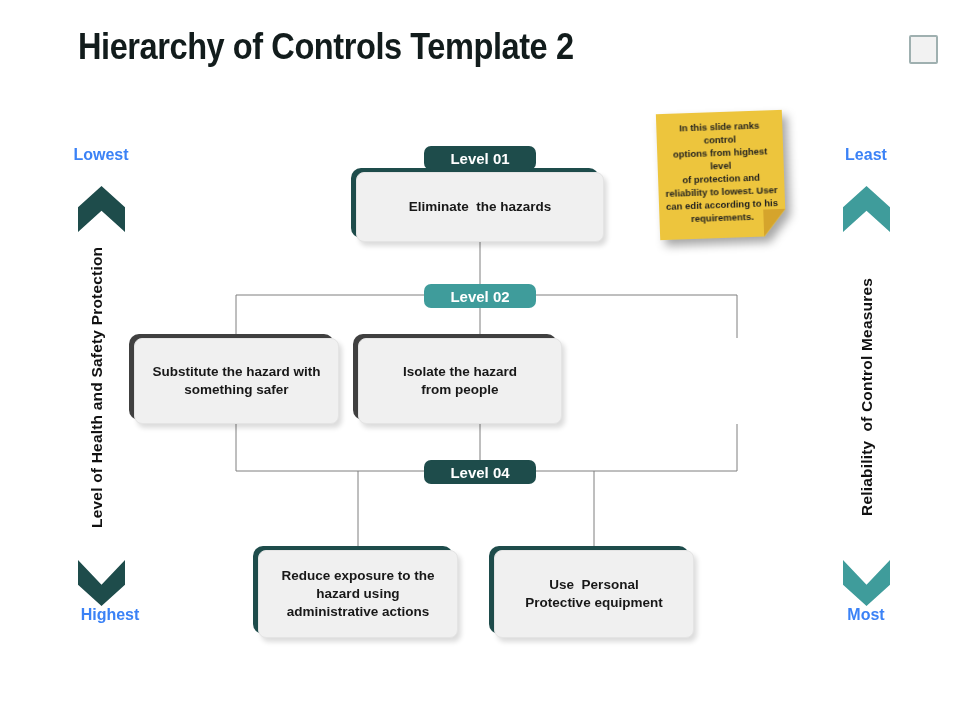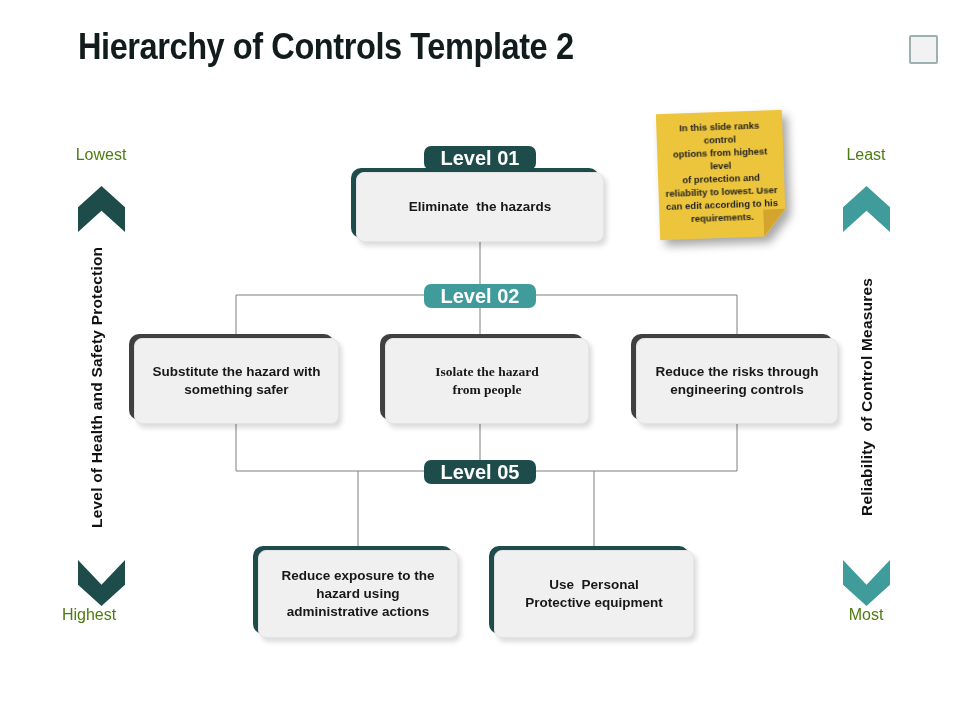"Lowest" .axis-word { color: #4d7c0f -> #3b82f6; font-weight: 400 -> 700 }
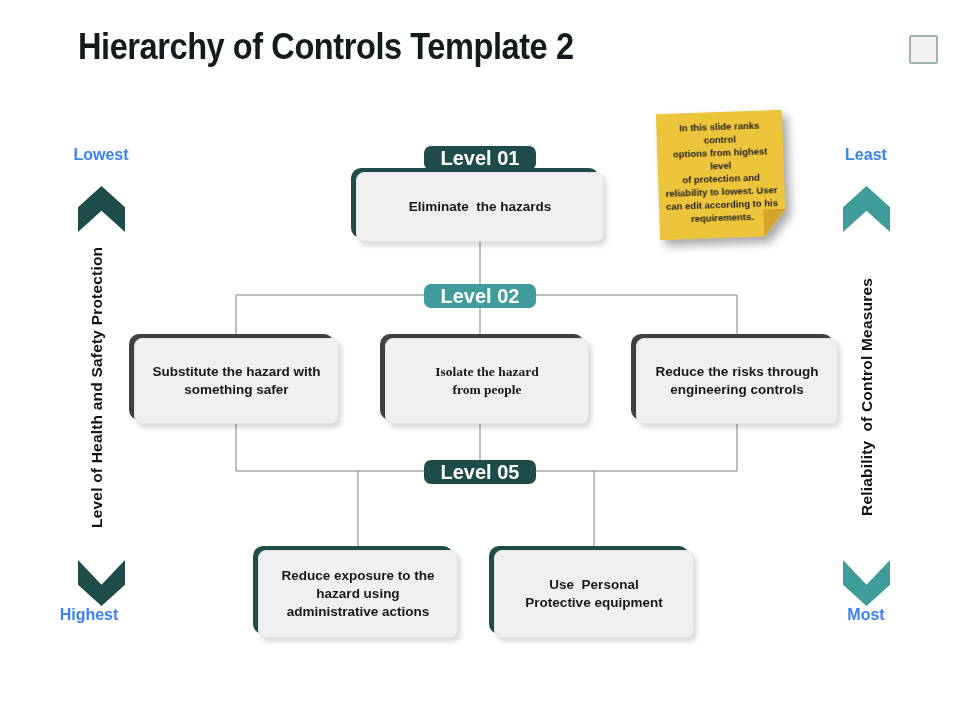"Level 01" .badge { font-size: 20px -> 15px }
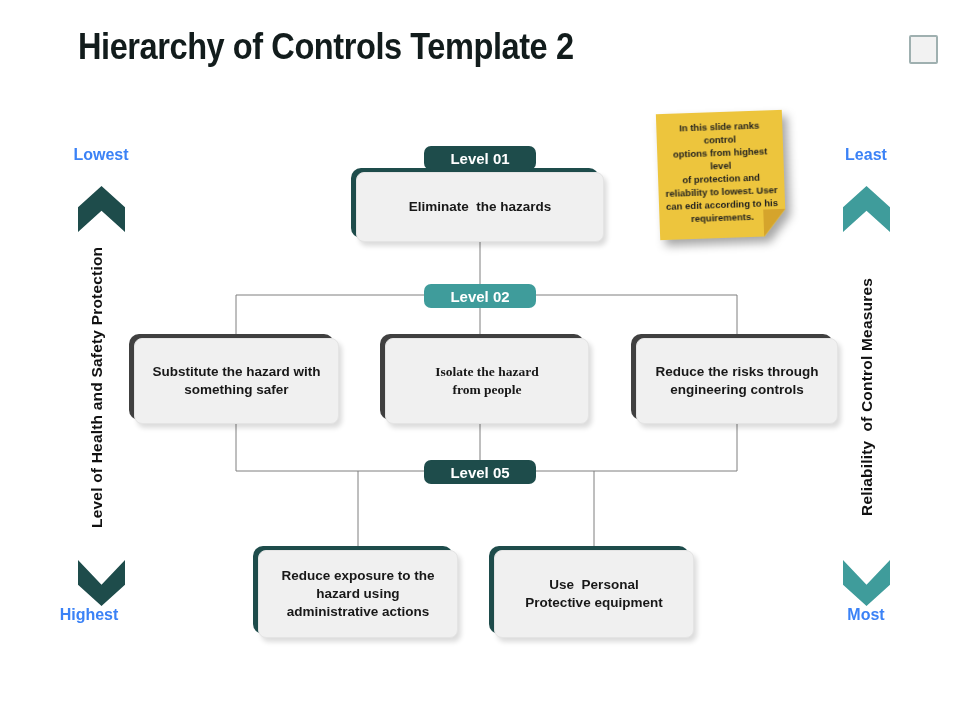"Isolate the hazard" .hbox-b { font-family: Liberation Serif, serif -> none; left: 380px -> 353px }
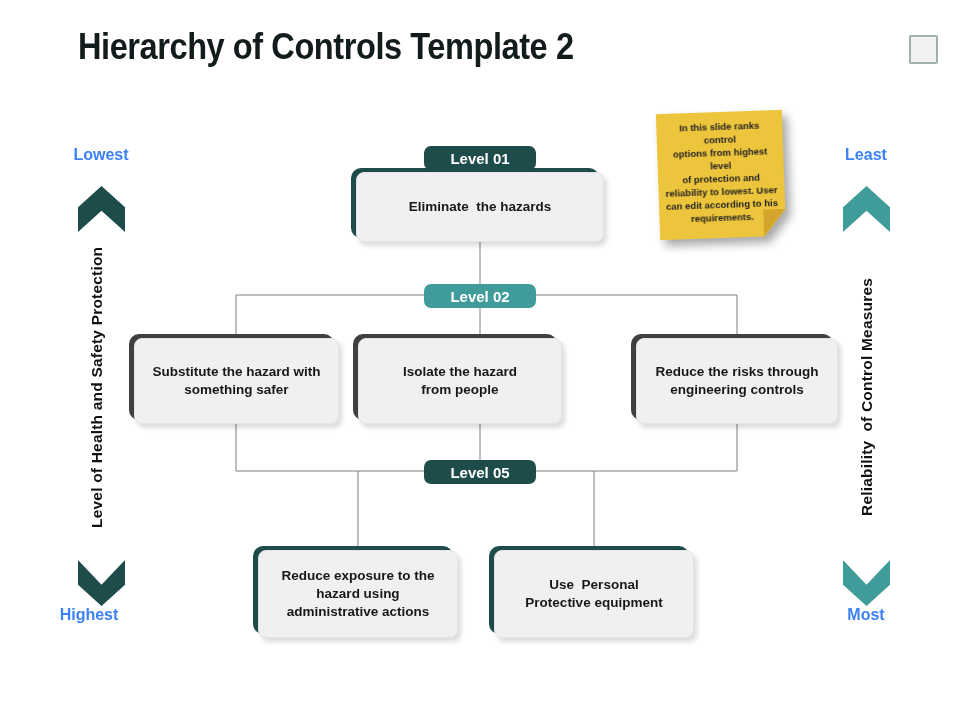"Reduce the risks through" div.hbox { html: <div> <div>Reduce the risks through engineering controls</div> </div> -> none }
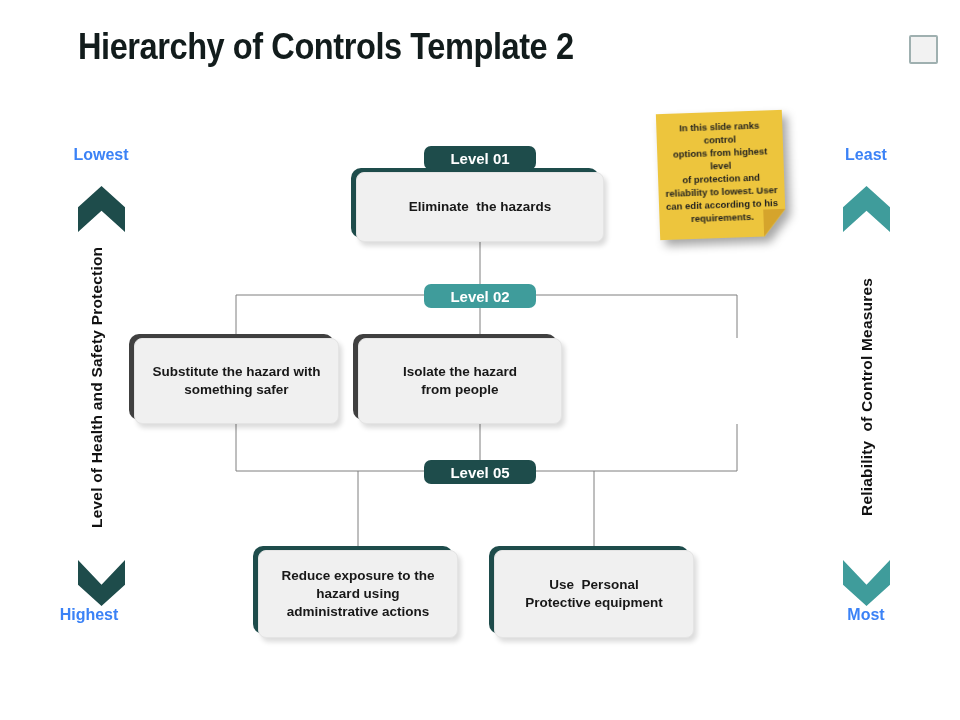"Level 05" div.badge { text: 05 -> 04 }
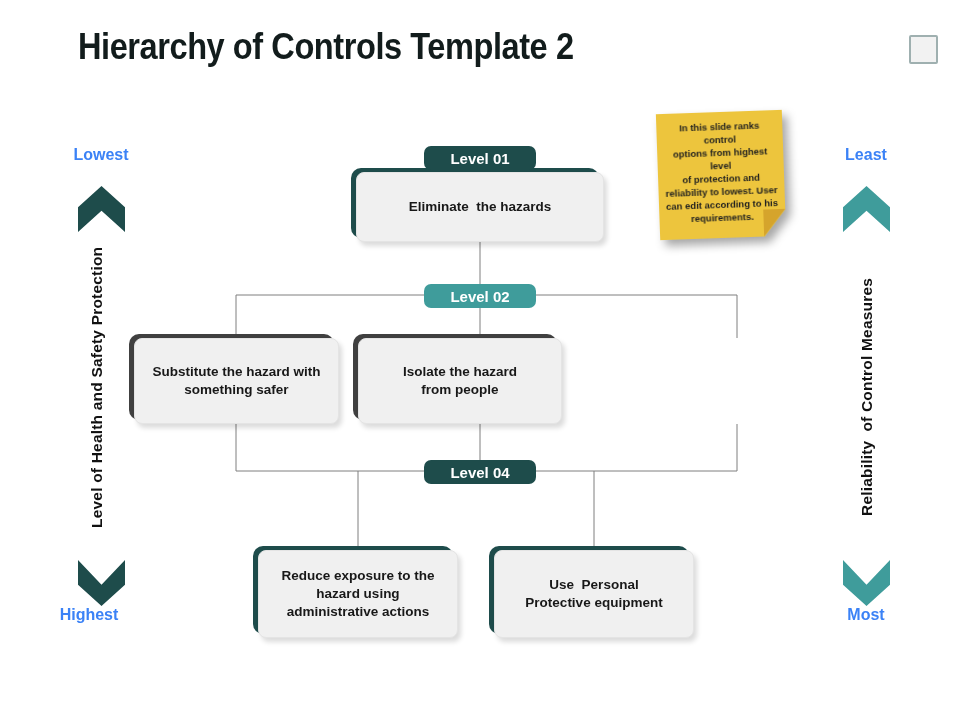"Highest" div.axis-word { left: 44px -> 65px }
